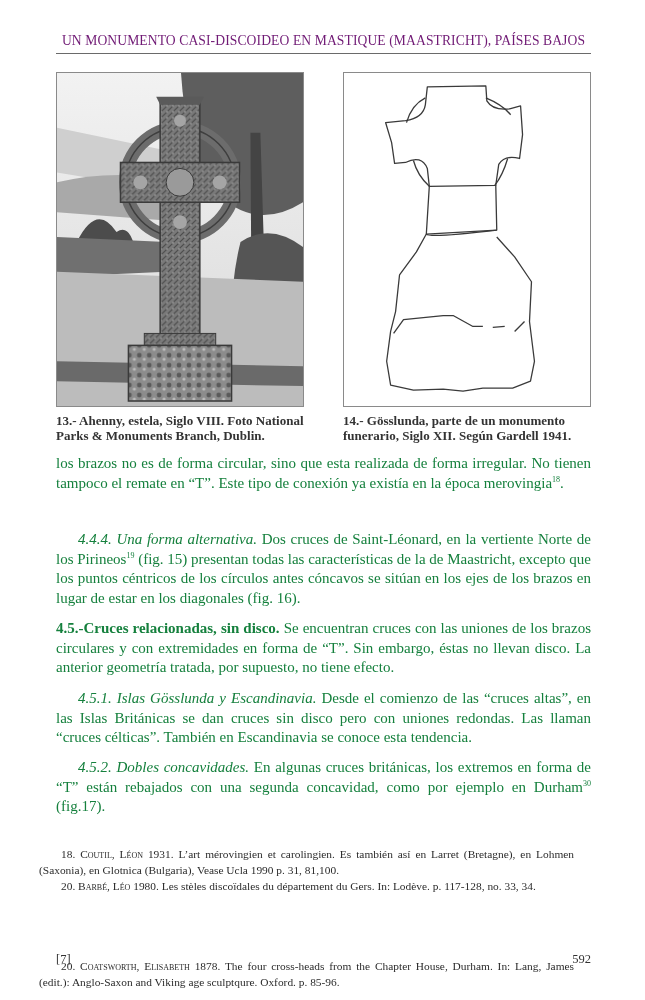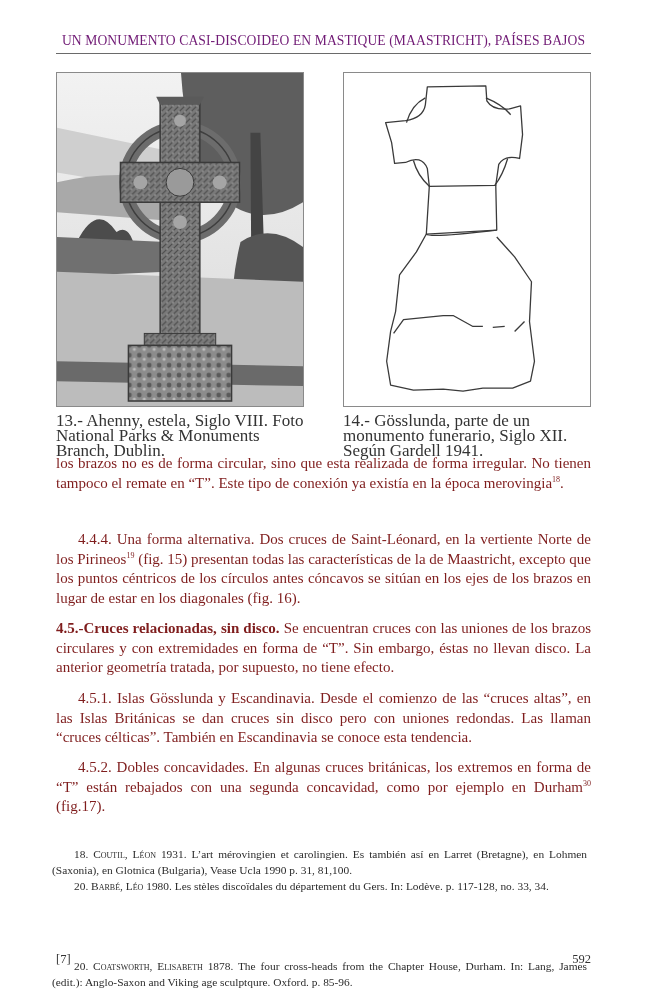"13.- Ahenny, estela, Siglo VIII." .caption { font-size: 17px -> 13px; font-weight: none -> bold }
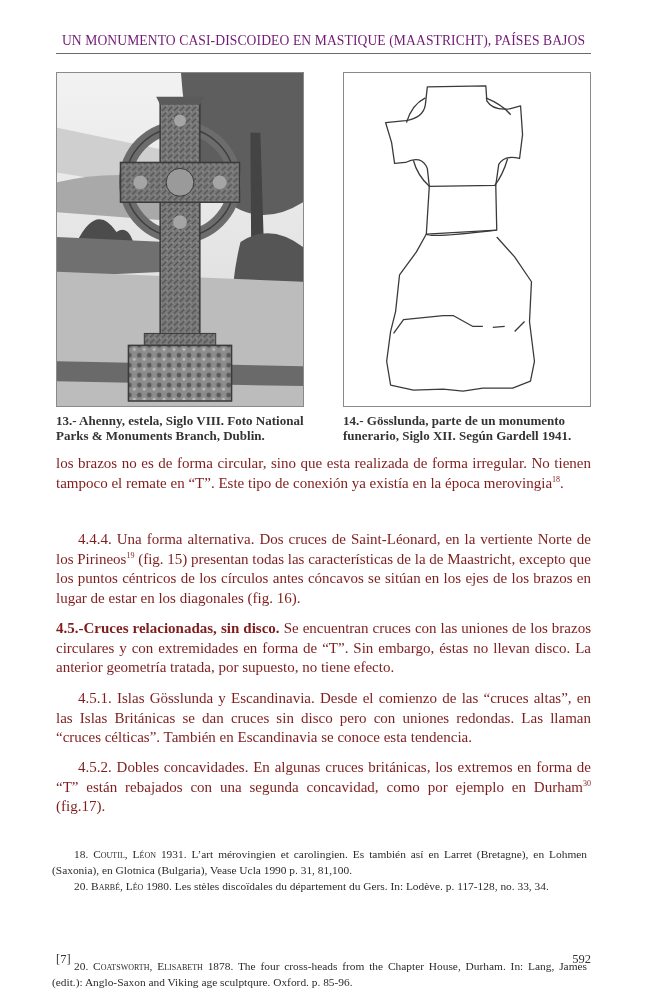"los brazos no es de" .body-text { color: #7f1d1d -> #15803d }
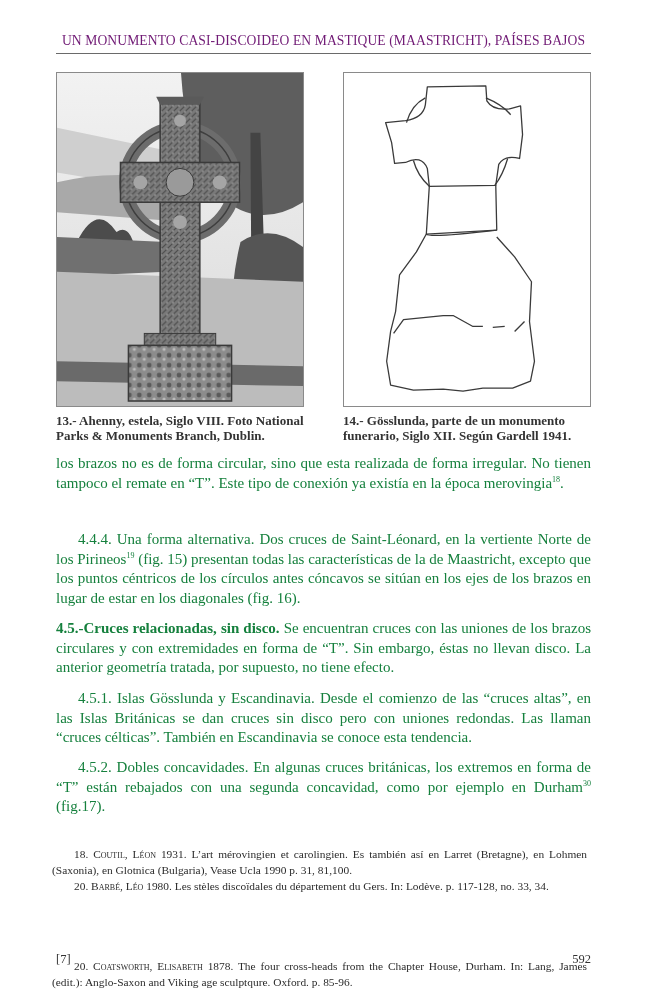"4.4.4. Una forma alternativa." .it { font-style: none -> italic }
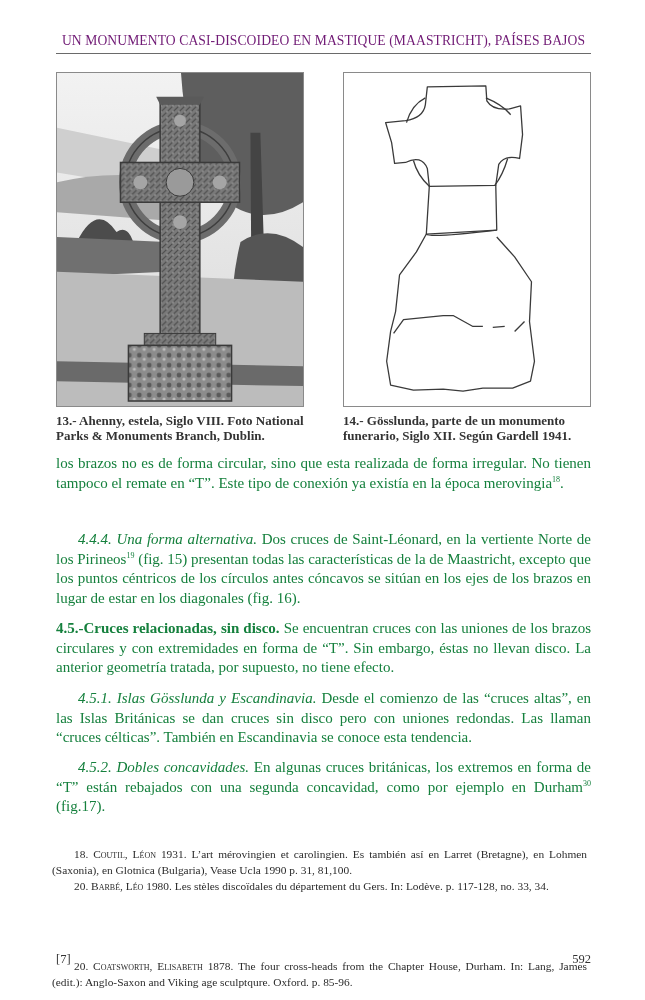"18. Coutil, Léon 1931. L’art" .fn { left: 52px -> 39px }
